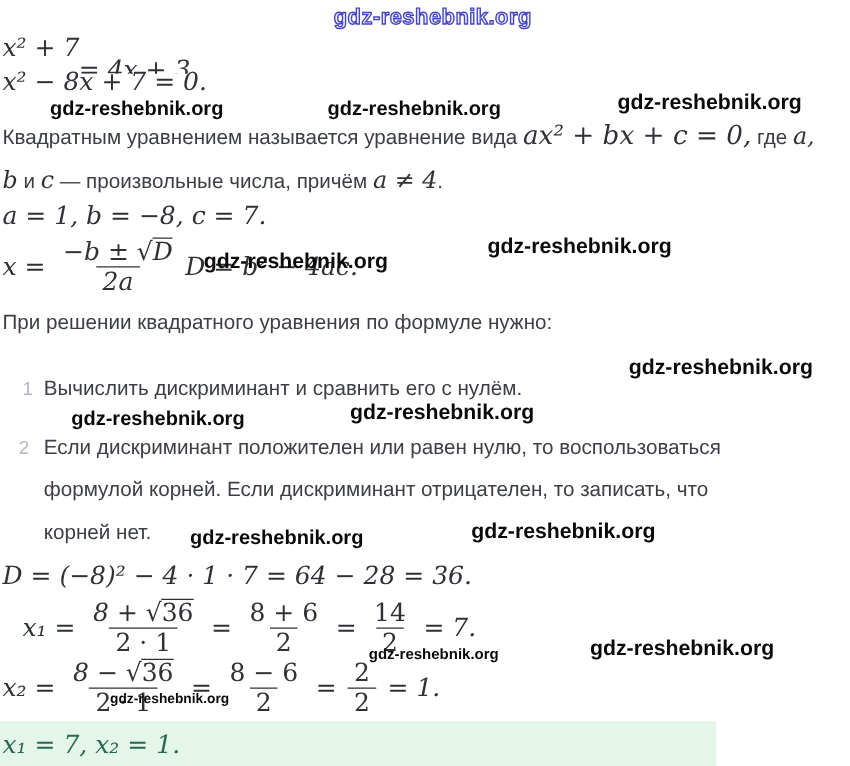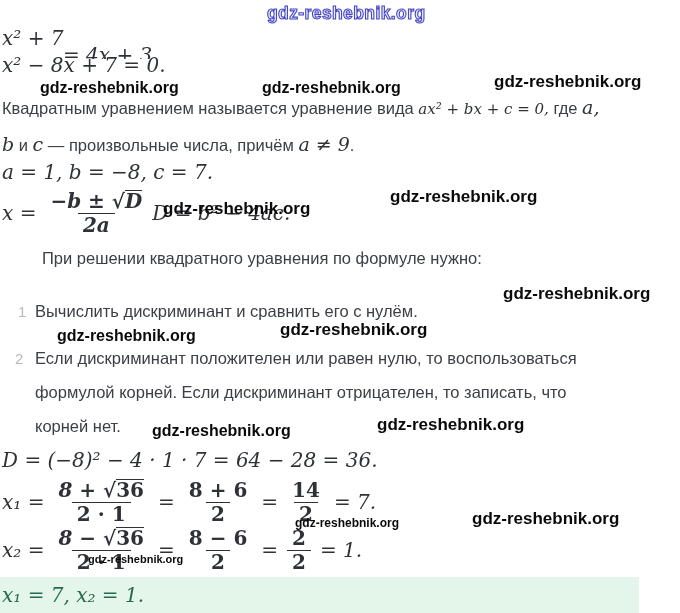"ax² + bx + c" span.math { font-size: 15px -> 21px }
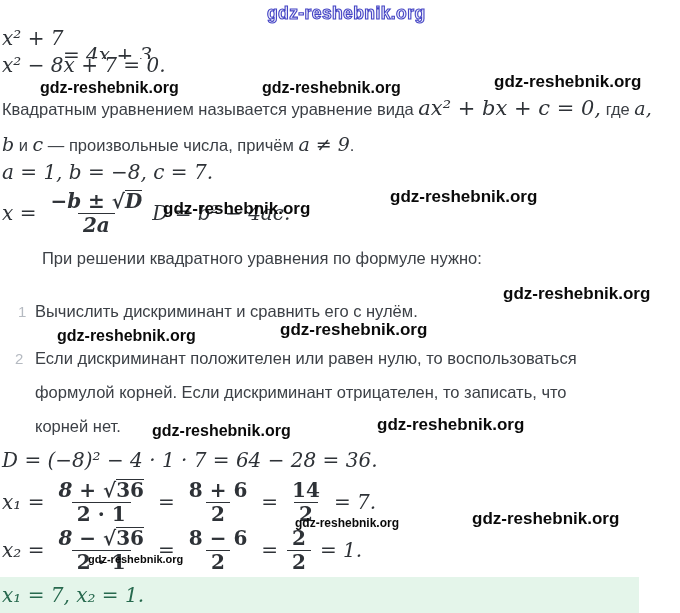"a ≠ 9" span.math { text: 9 -> 4 }
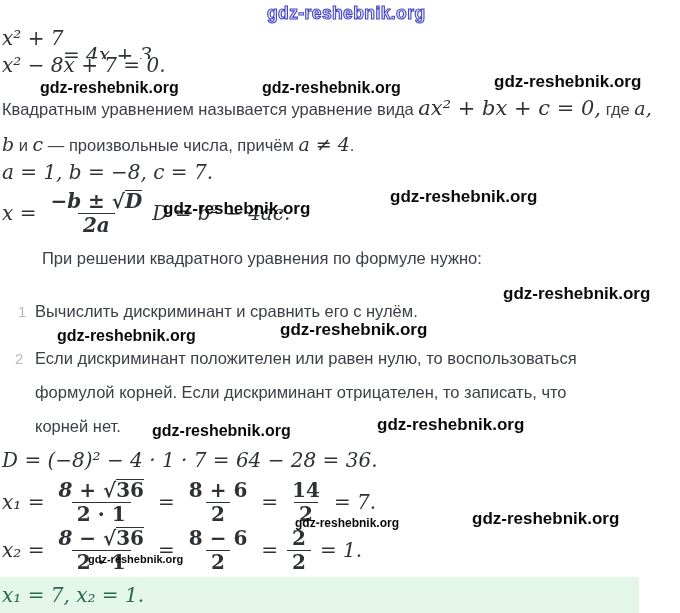"−b ± √D" .frac { font-weight: bold -> none }
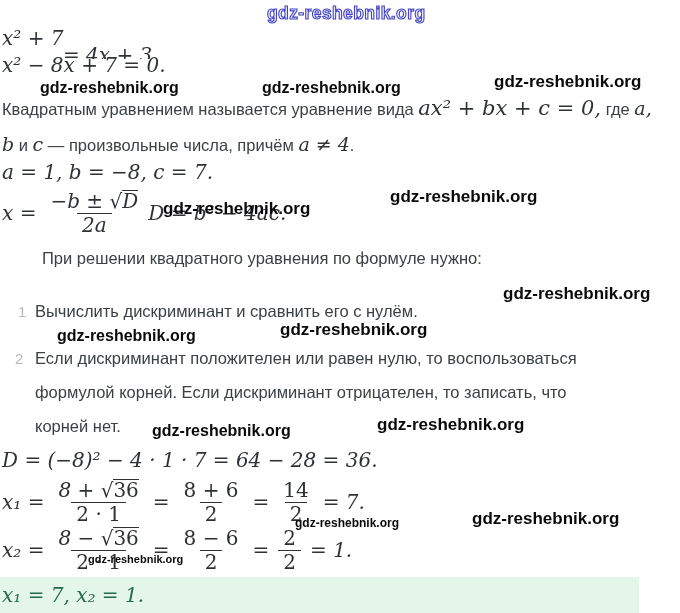"При решении квадратного уравнения по" span.abs { margin-left: 40px -> none }
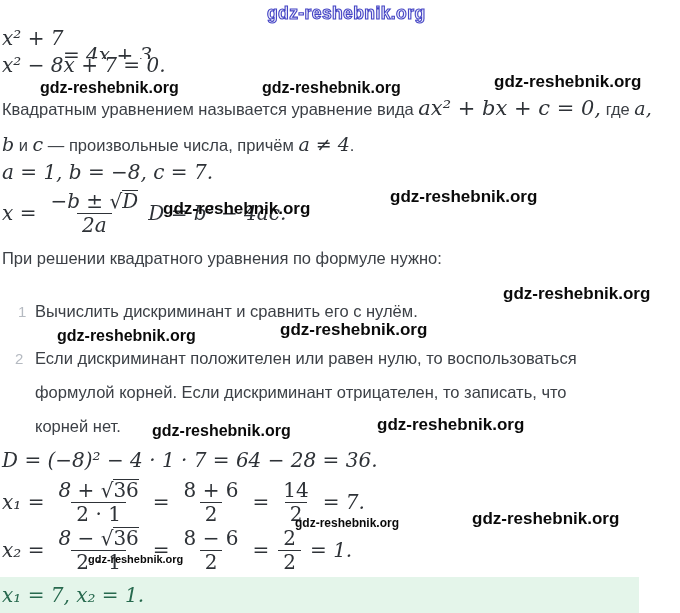"x₁ =" div.abs { left: 2px -> 18px }
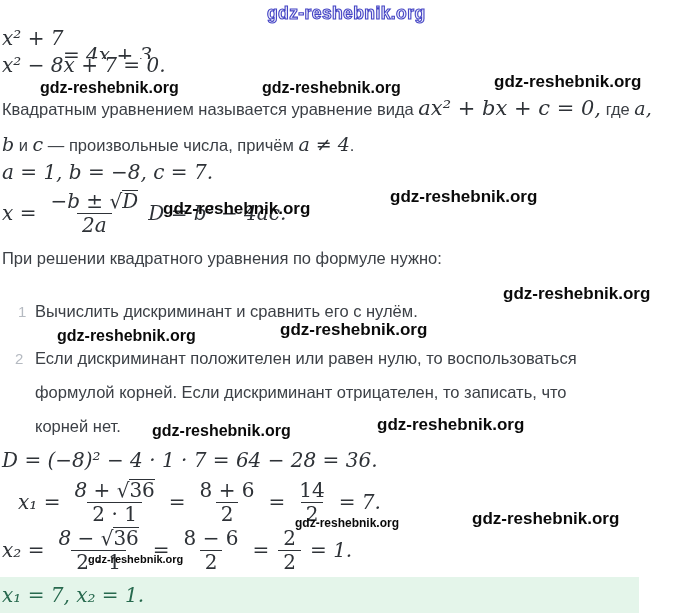"x₁ = 7, x₂ =" .answer-strip { width: 639px -> 573px }
